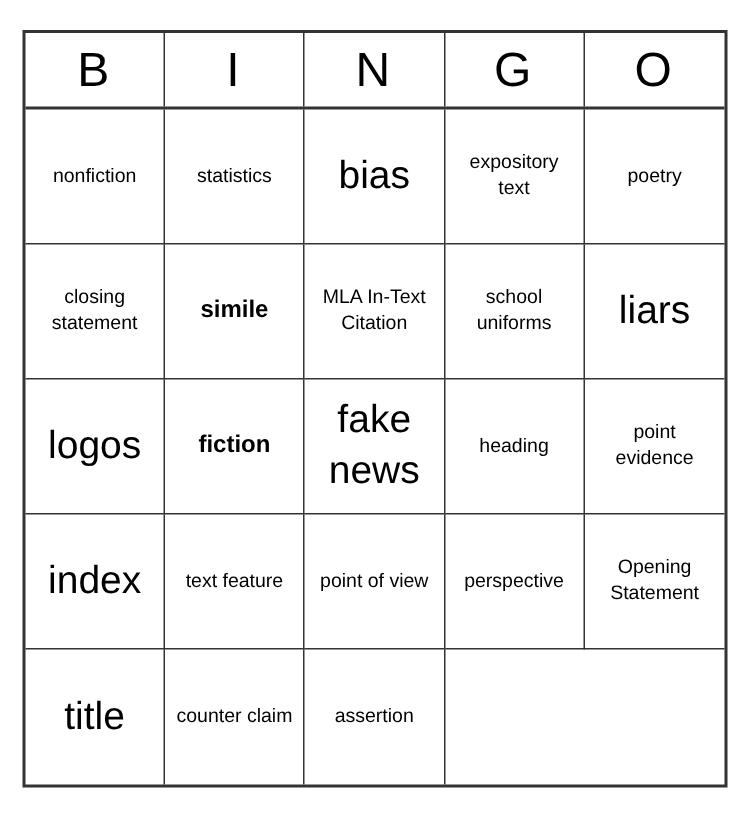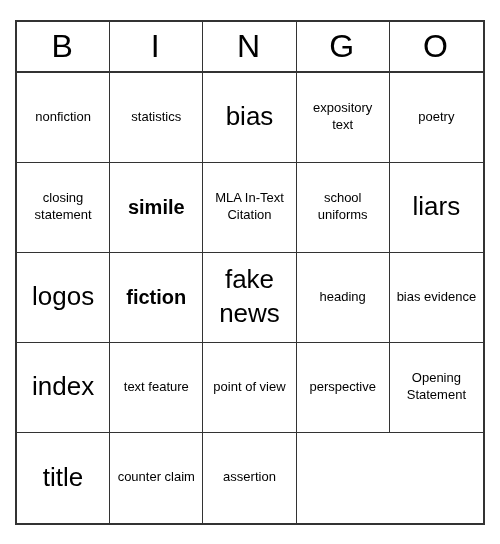"simile" .bingo-cell.medium-text { font-size: 20px -> 16px }
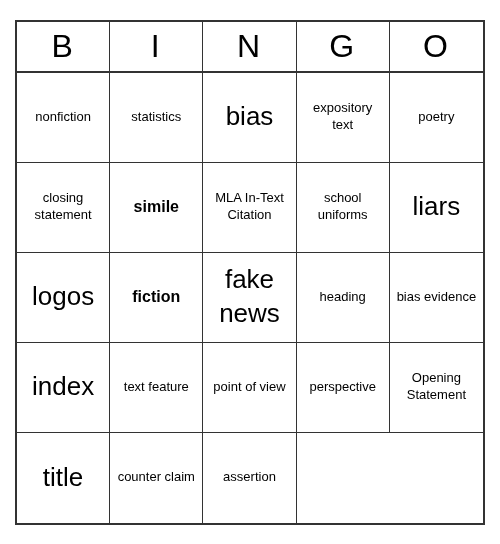"bias evidence" div.bingo-cell { text: bias -> point }
